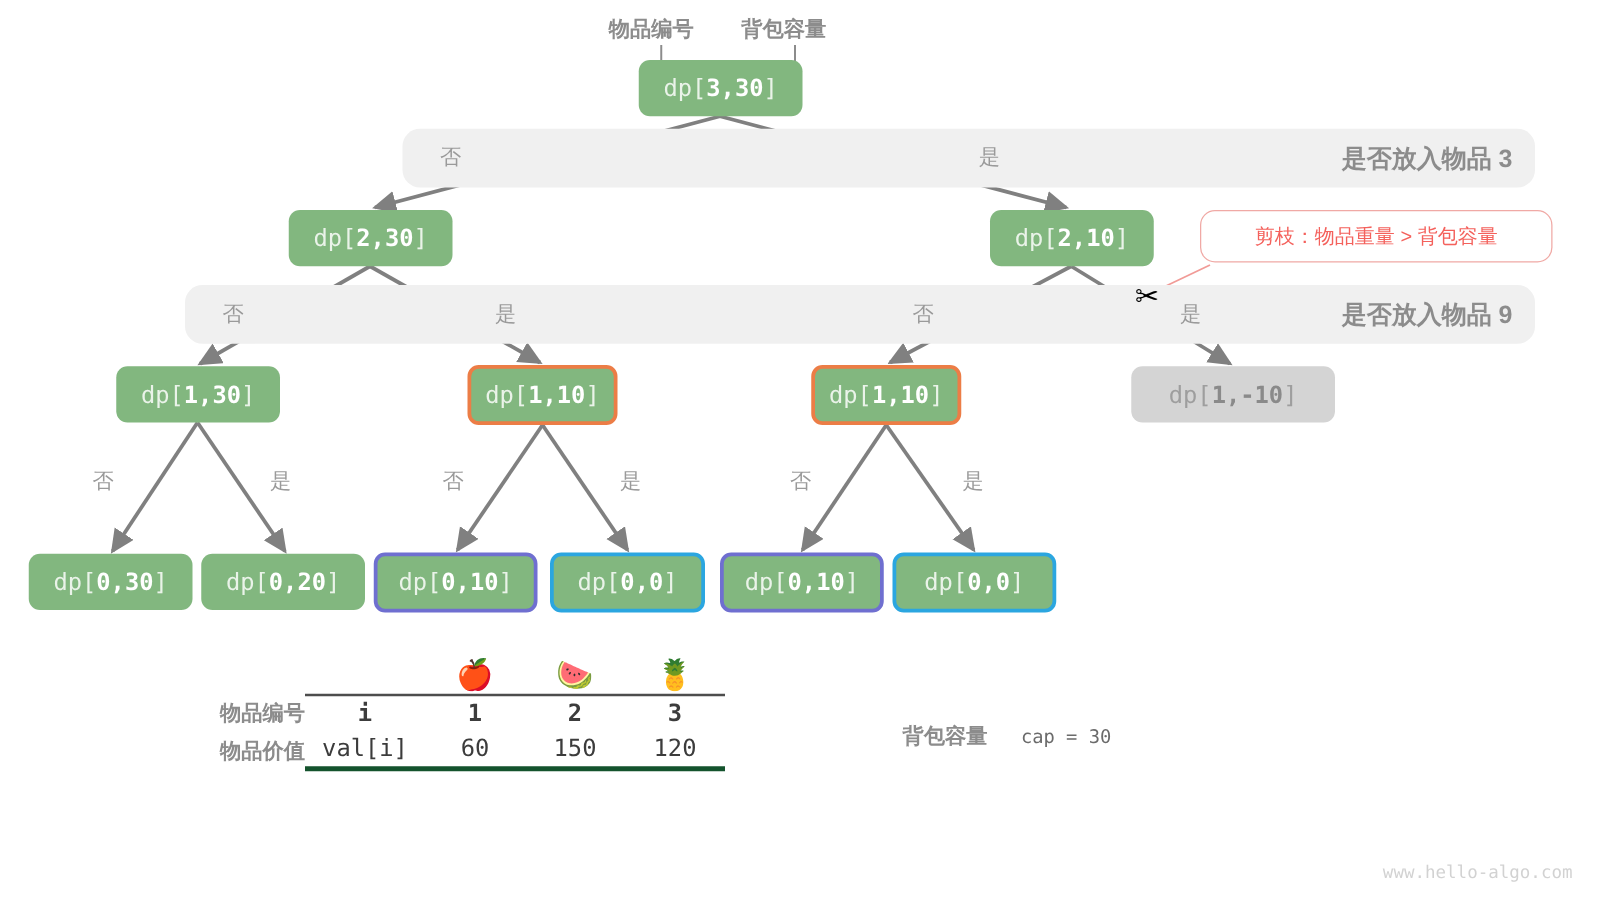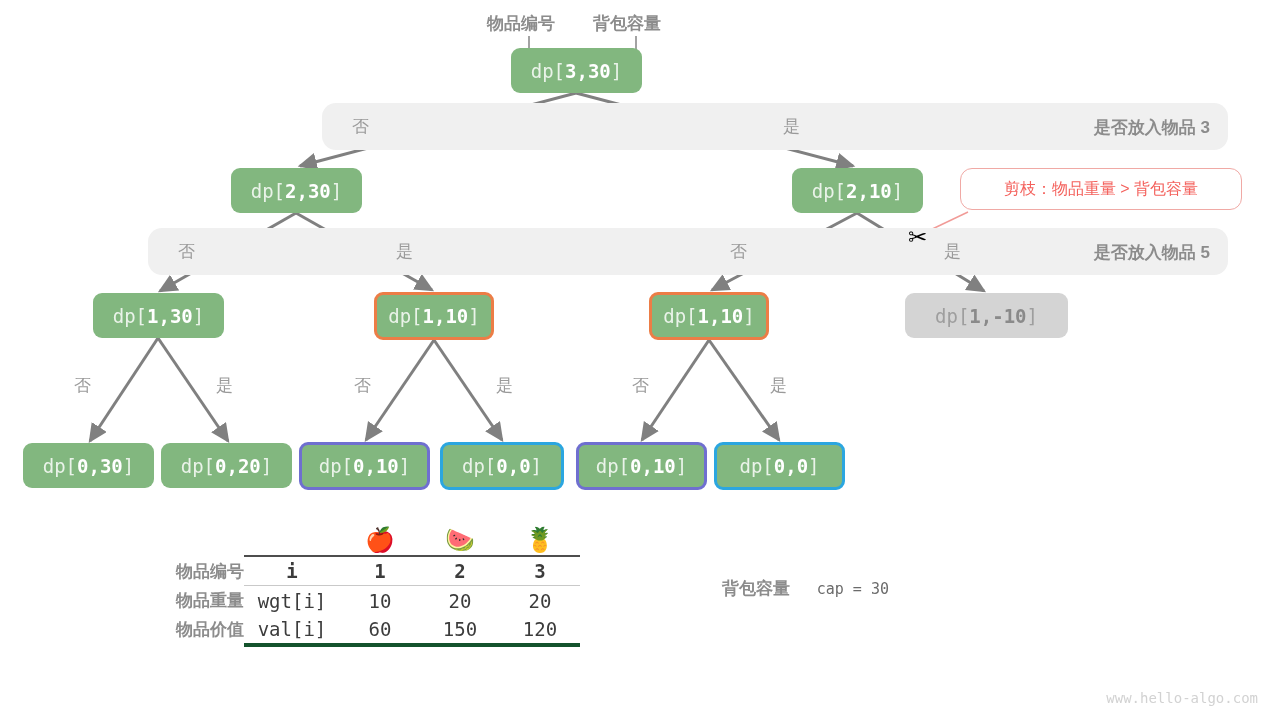"是否放入物品 3" .band-title { font-size: 17px -> 20px }
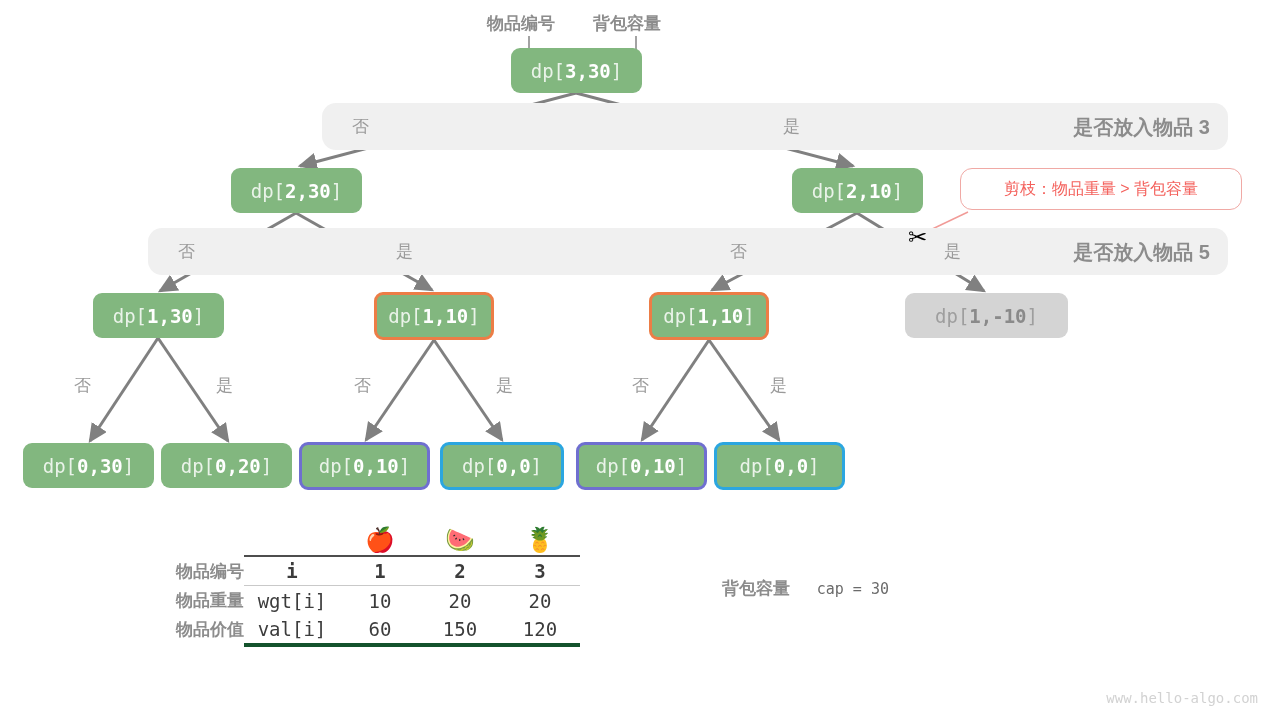"是否放入物品 5" span.band-title { text: 5 -> 9 }
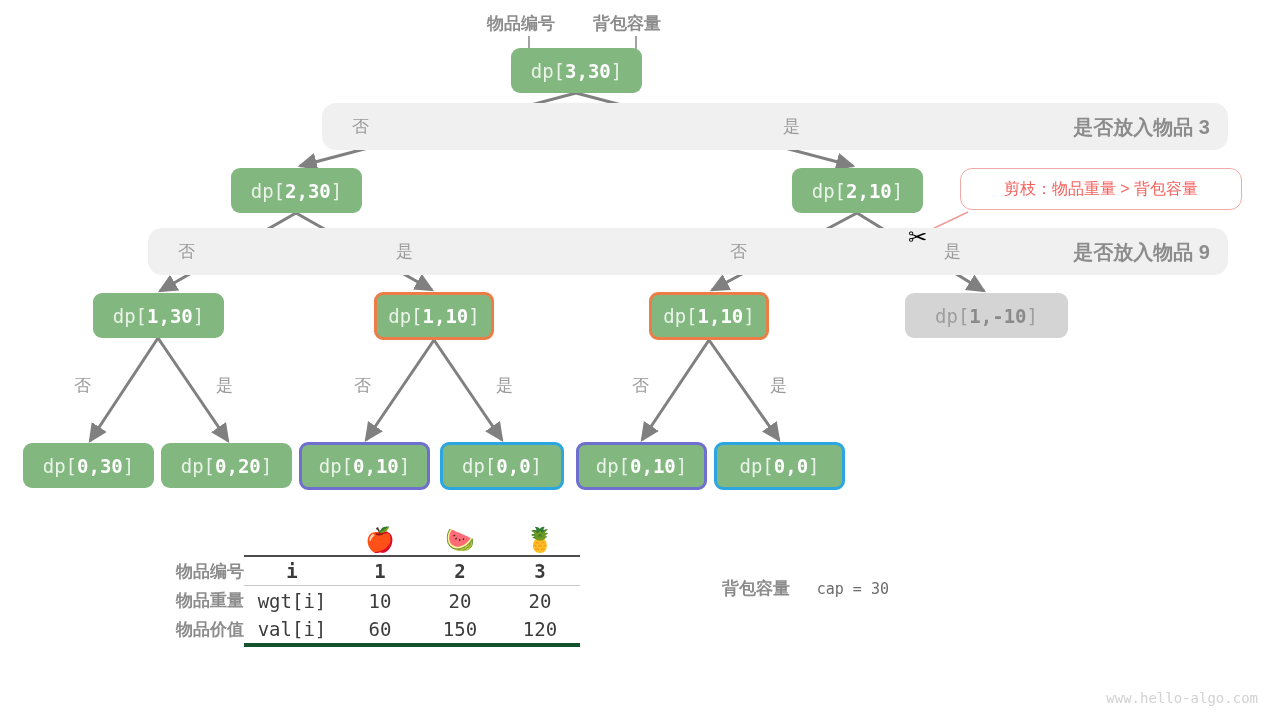"物品重量" tr.border-top-thin { html: <tr> <td>物品重量</td> <td>wgt[i]</td> <td>10</td> <td>20</td> <td>20</td> </tr> -> none }
